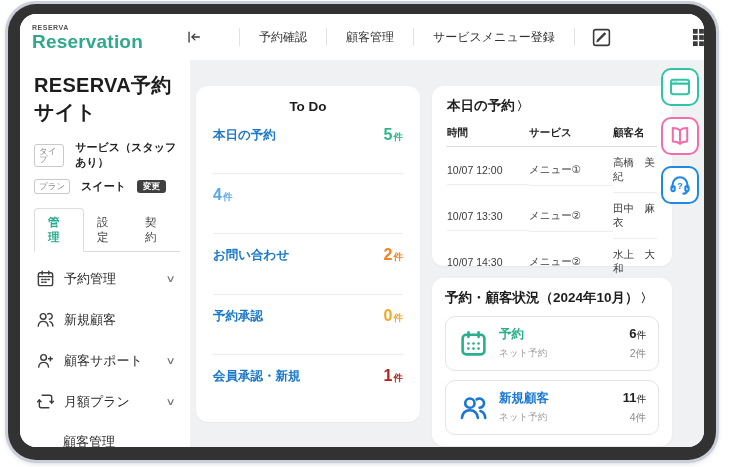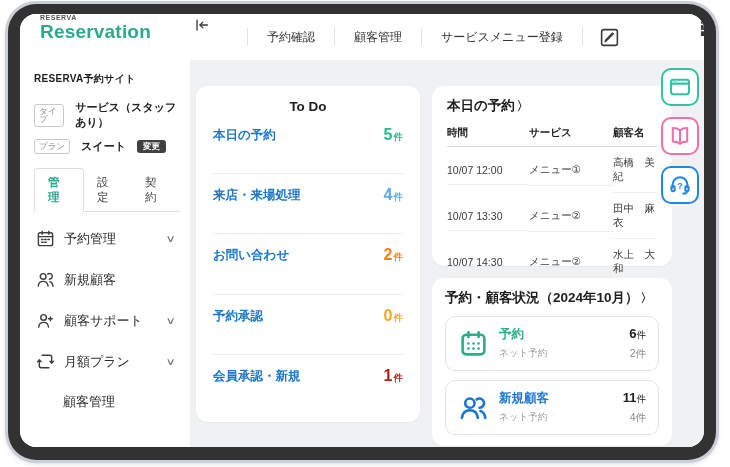"Reservation" .hdr { align-items: flex-start -> center; padding: 0 14px 0 20px -> 0 14px 0 12px }
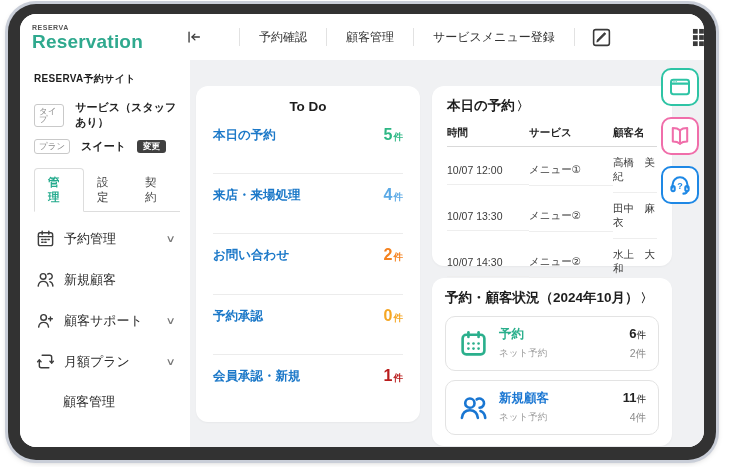"RESERVA予約サイト" .site-title { font-size: 10px -> 20px }
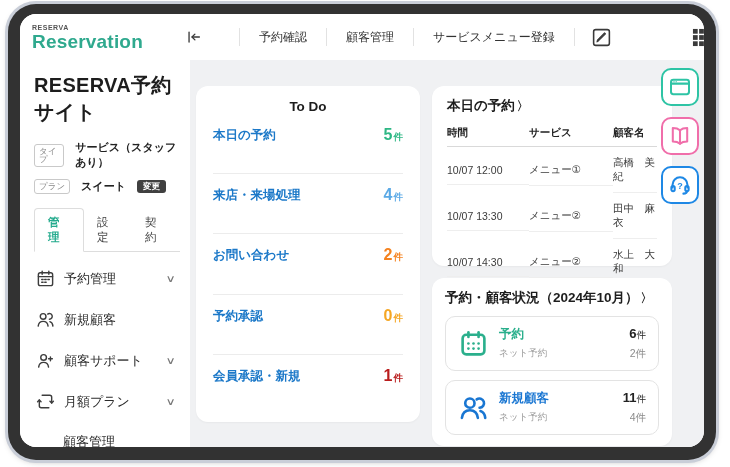"来店・来場処理" span.todo-label { html: <span>来店・来場処理</span> -> none }
